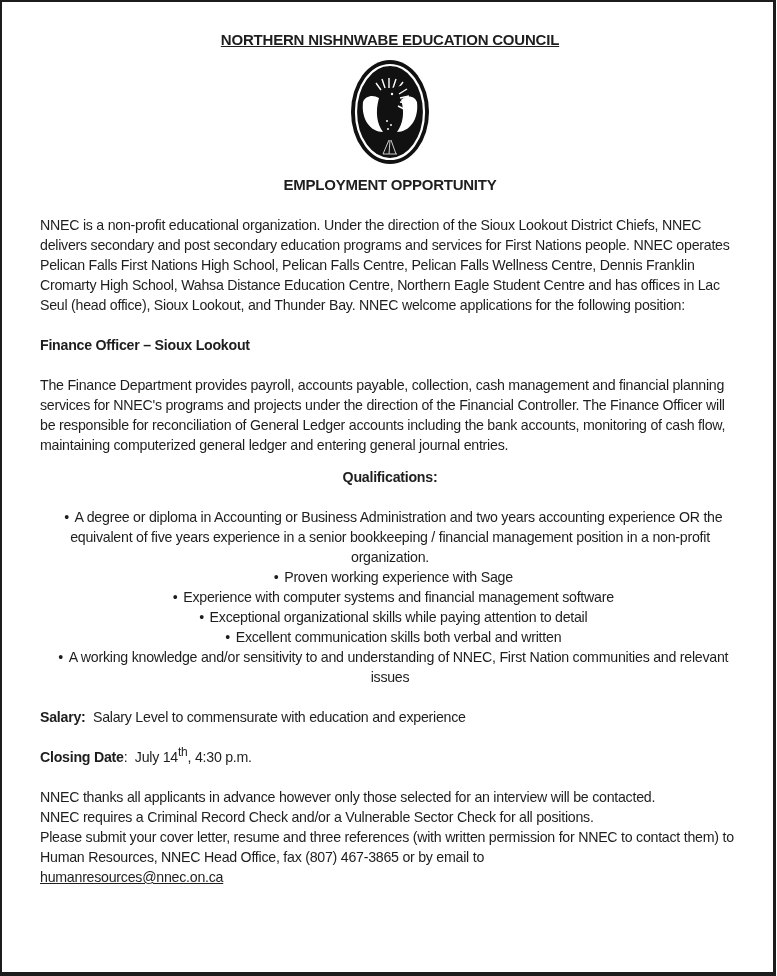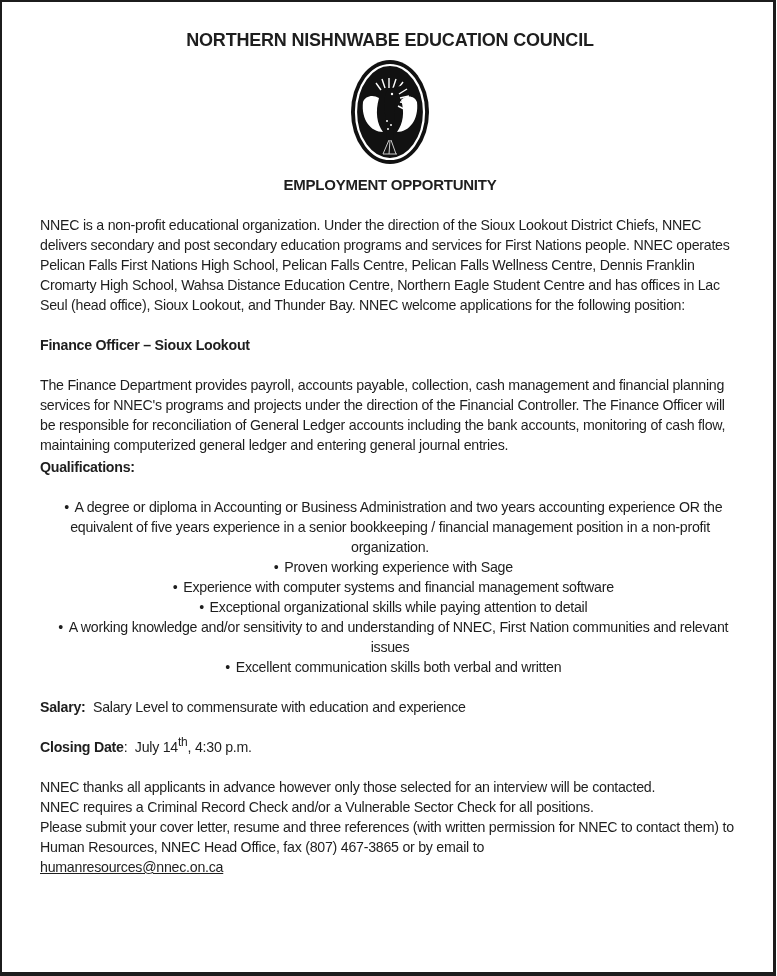"NORTHERN NISHNWABE EDUCATION COUNCIL" .org-title { font-size: 18px -> 15px; text-decoration: none -> underline }
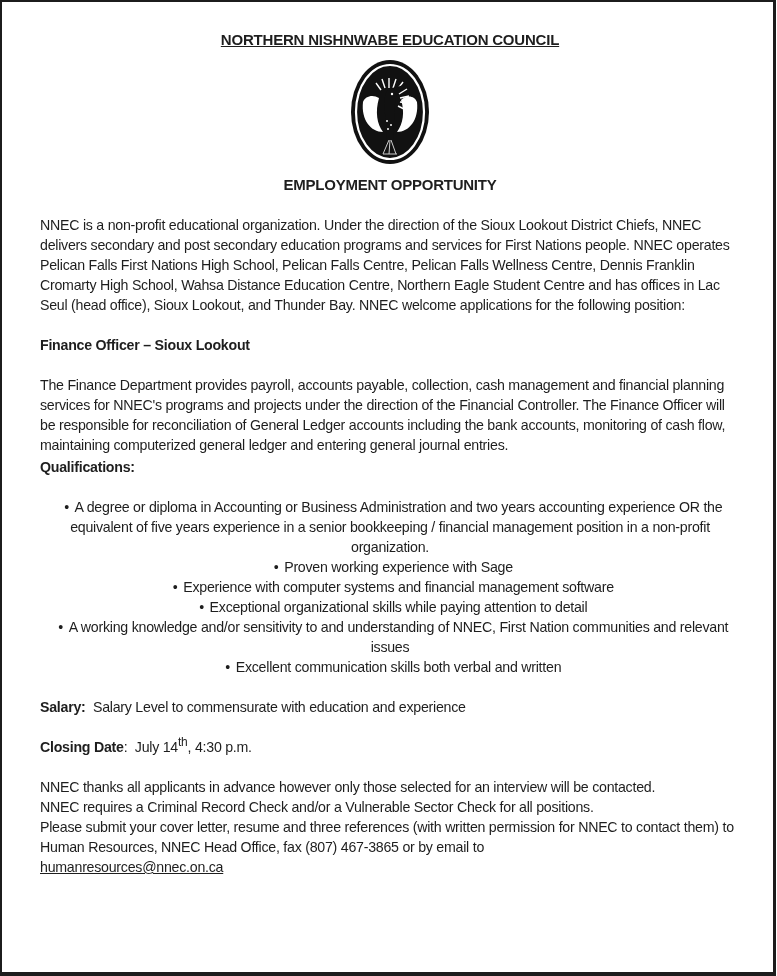"Qualifications:" .qual-head { margin-top: 2px -> 12px; text-align: none -> center }
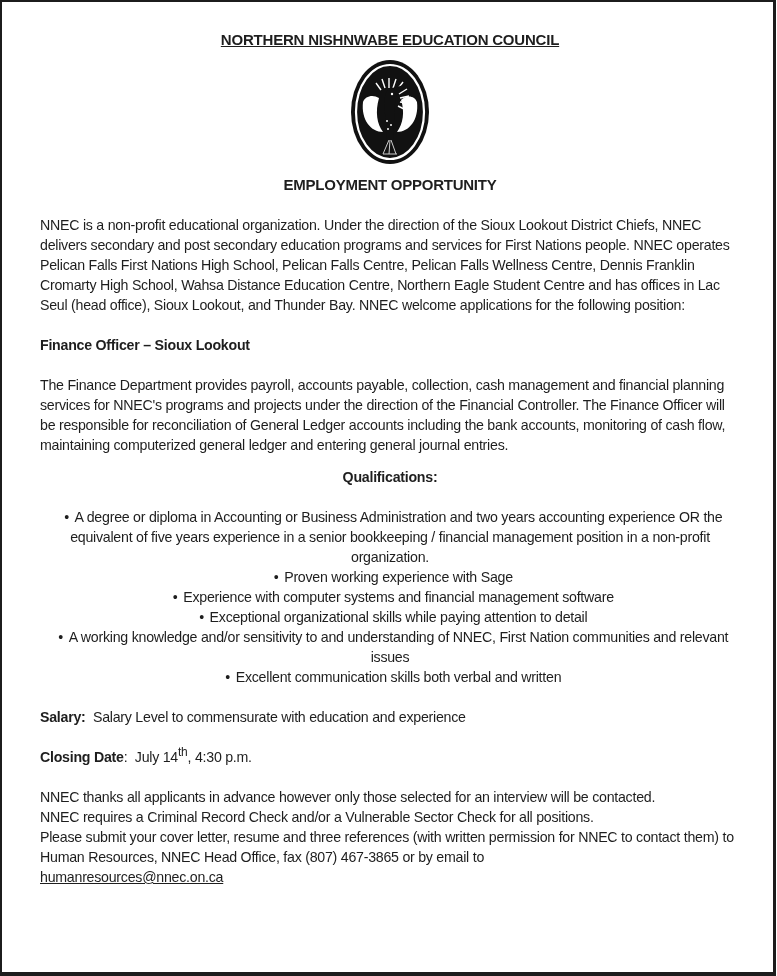"• A working knowledge and/or" li { order: before "• Excellent communication skills both" -> after "• Excellent communication skills both" }
